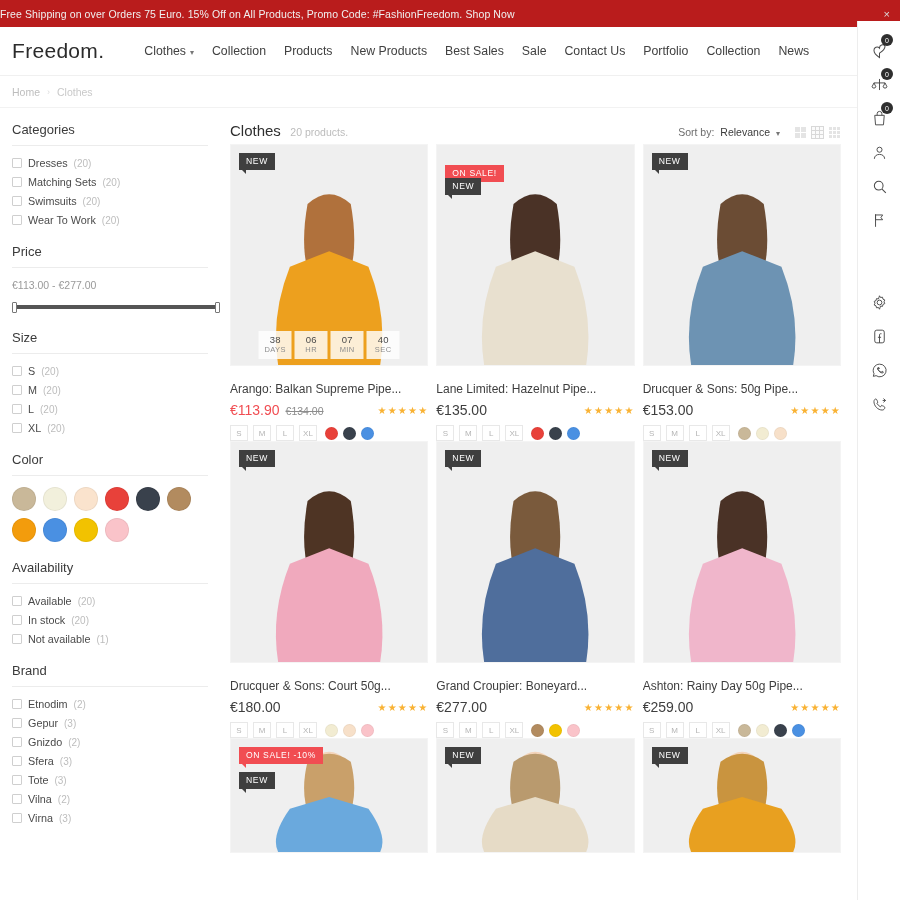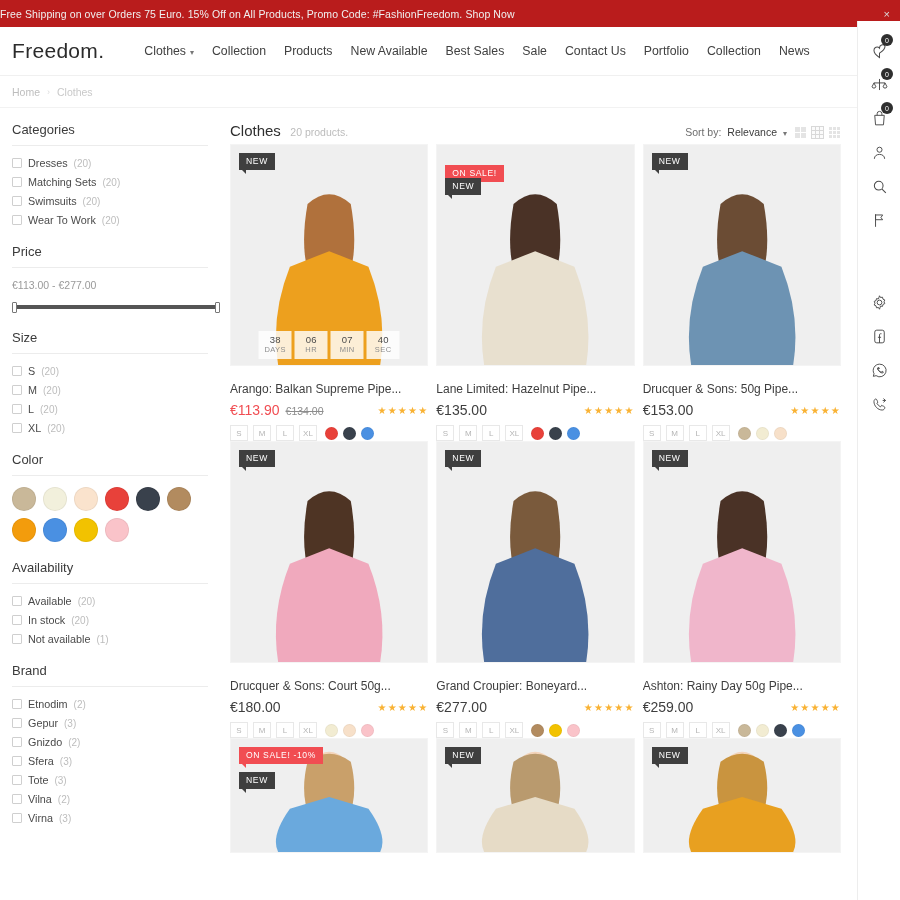"New Available" span { text: Available -> Products }
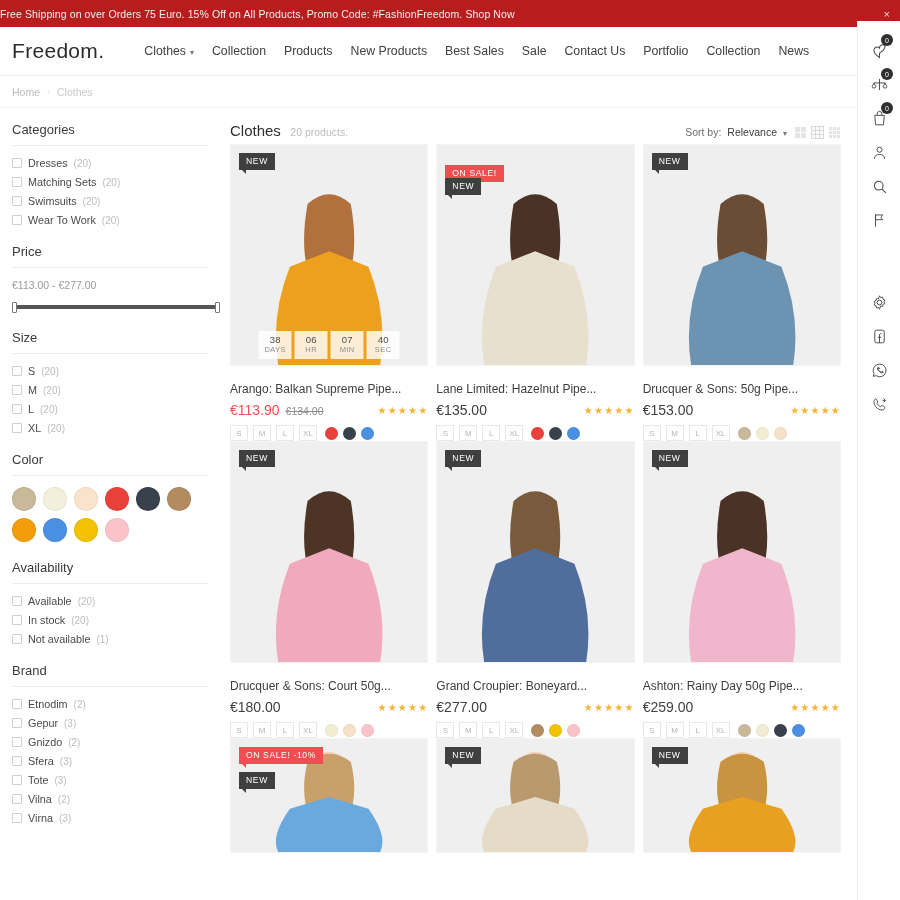"Sort by:" .toolbar-right { gap: 7px -> 14px }
